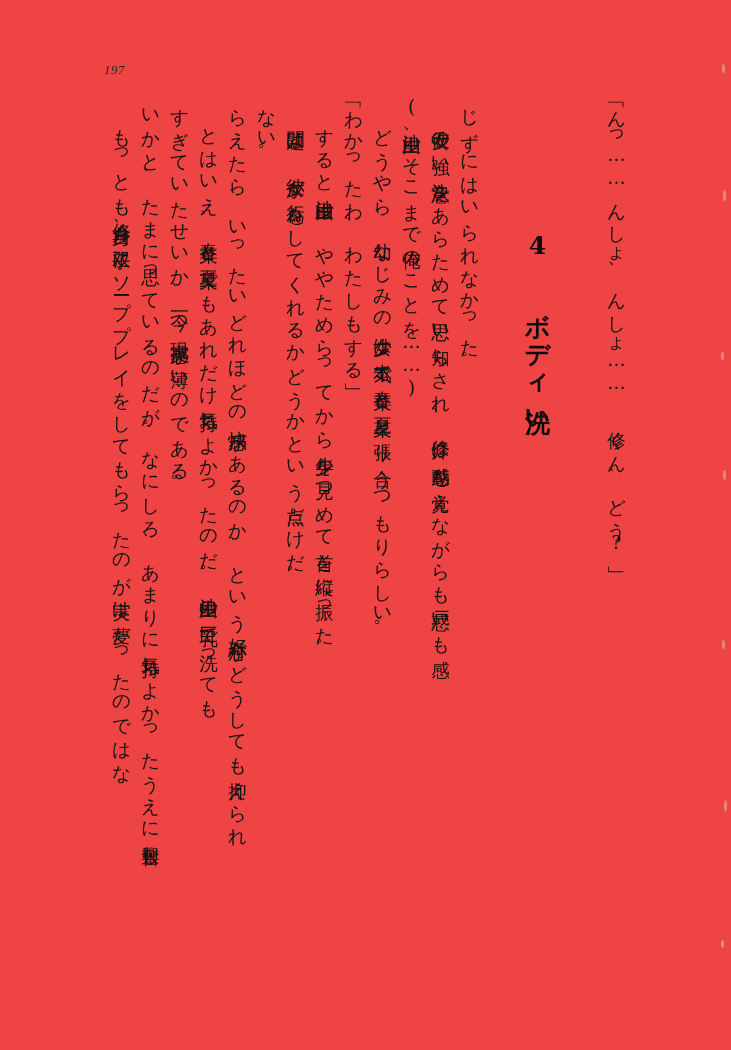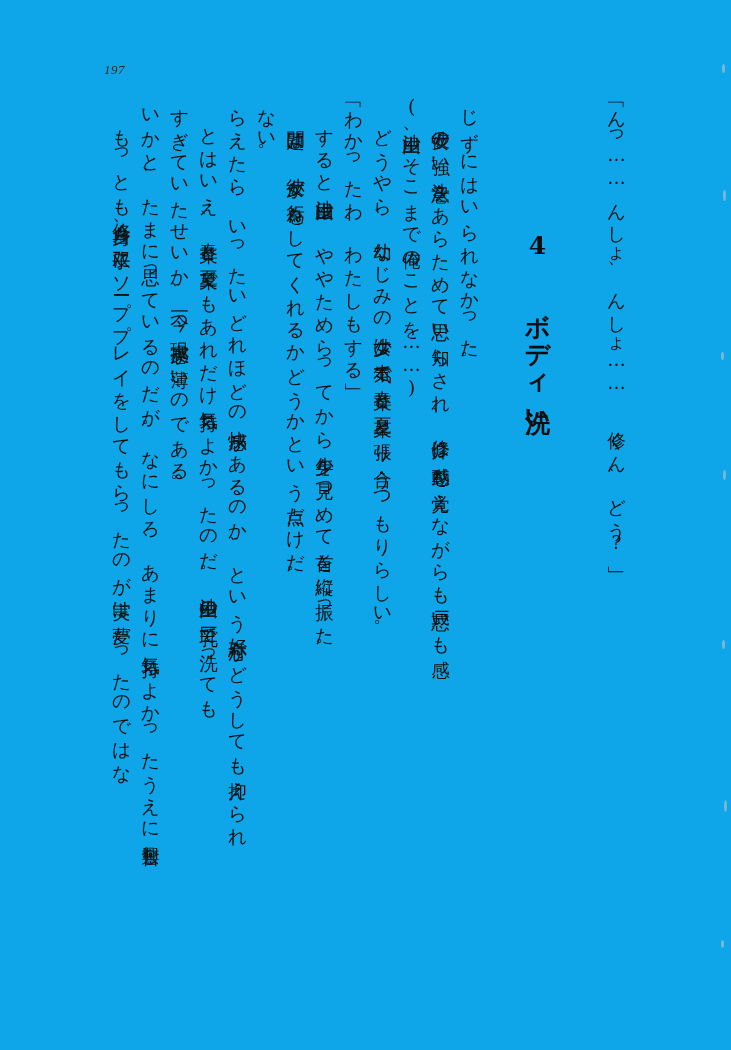"197" .page { background: #0ea5e9 -> #ef4444 }
